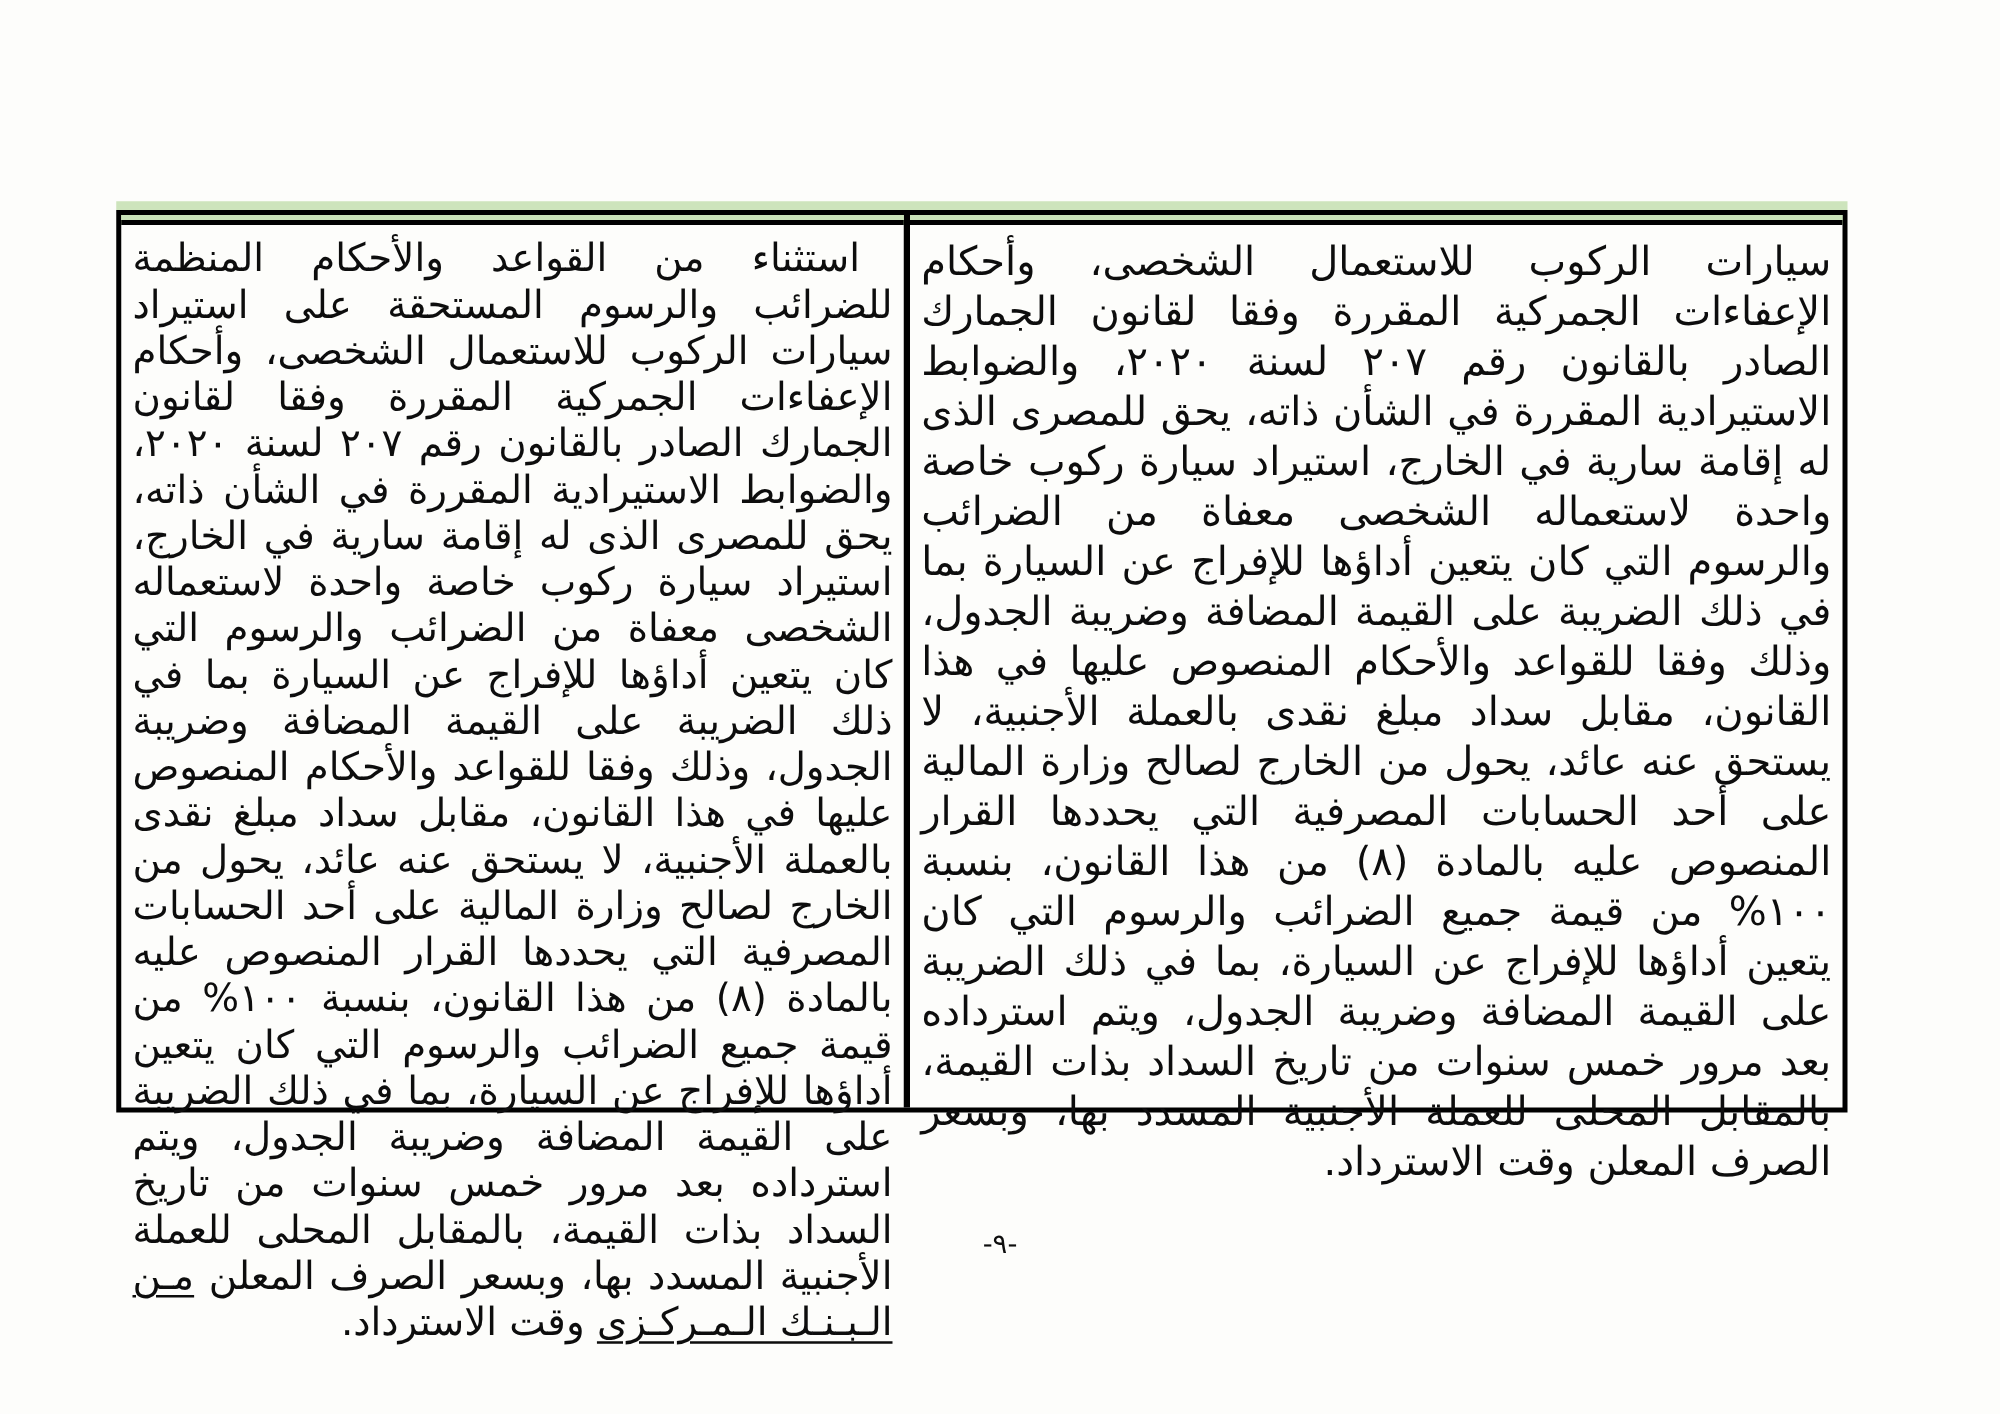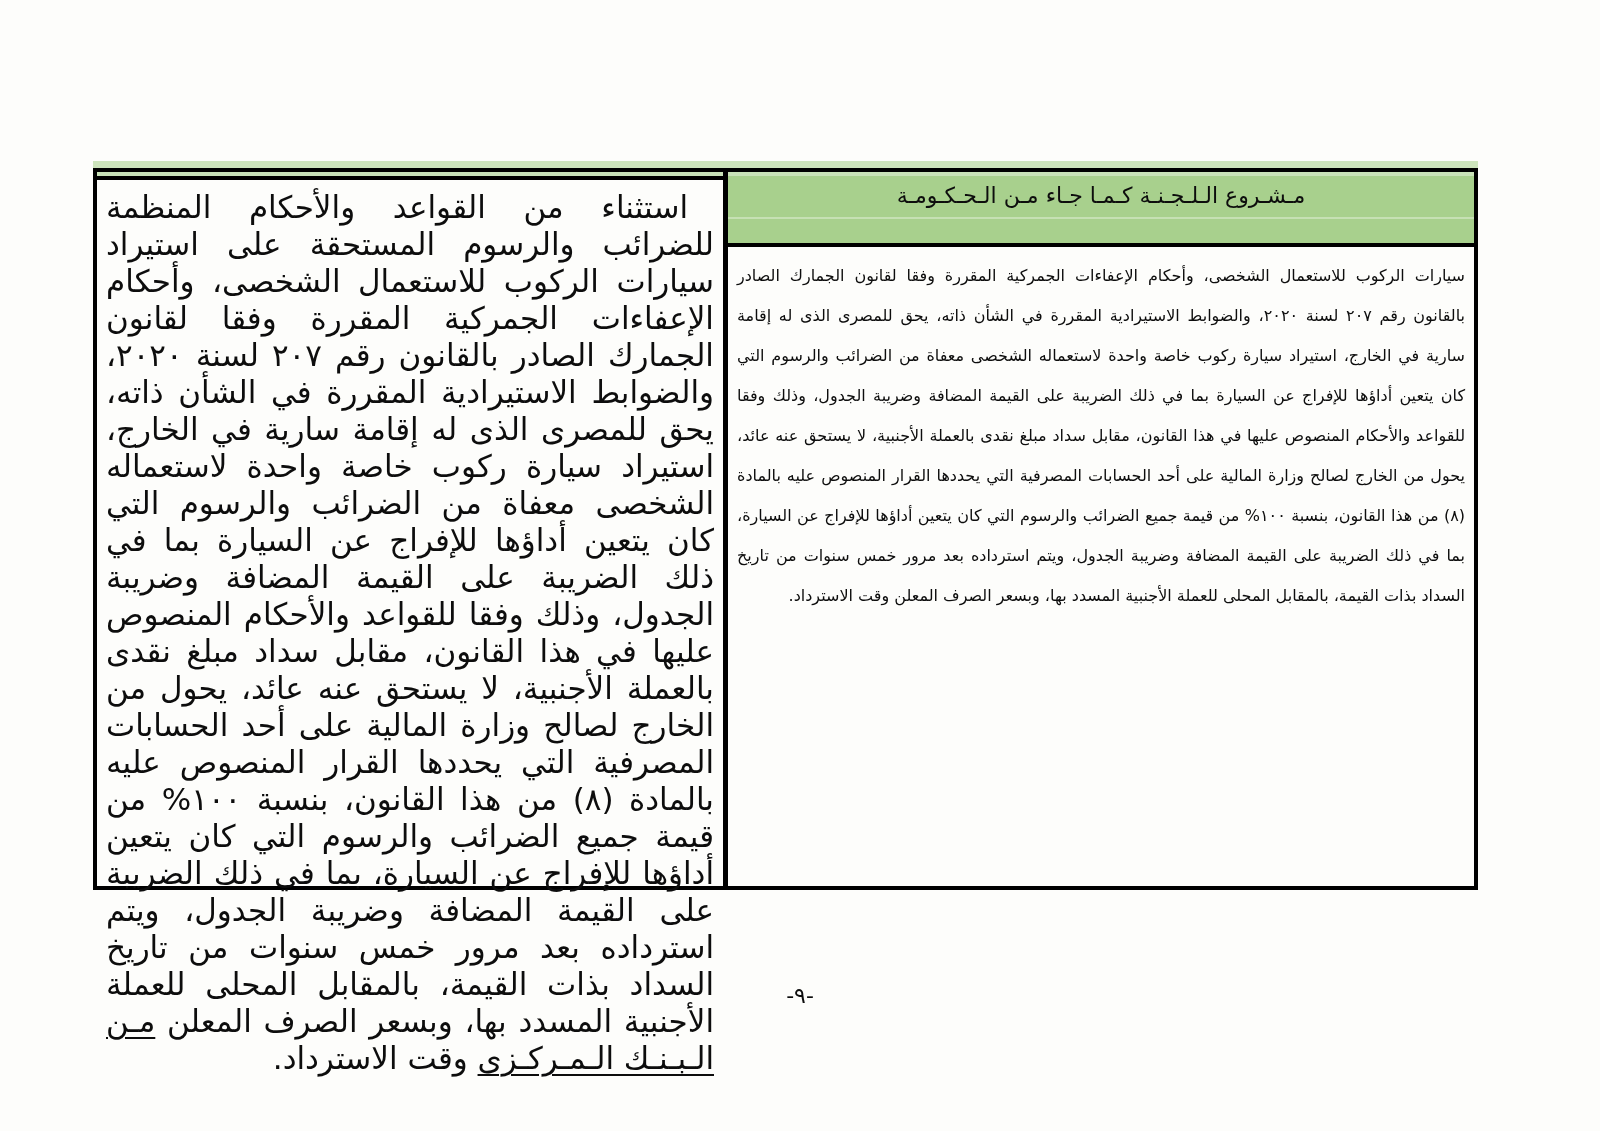"سيارات الركوب للاستعمال الشخصى، وأحكام" .col-government .td { font-size: 16px -> 32px }
